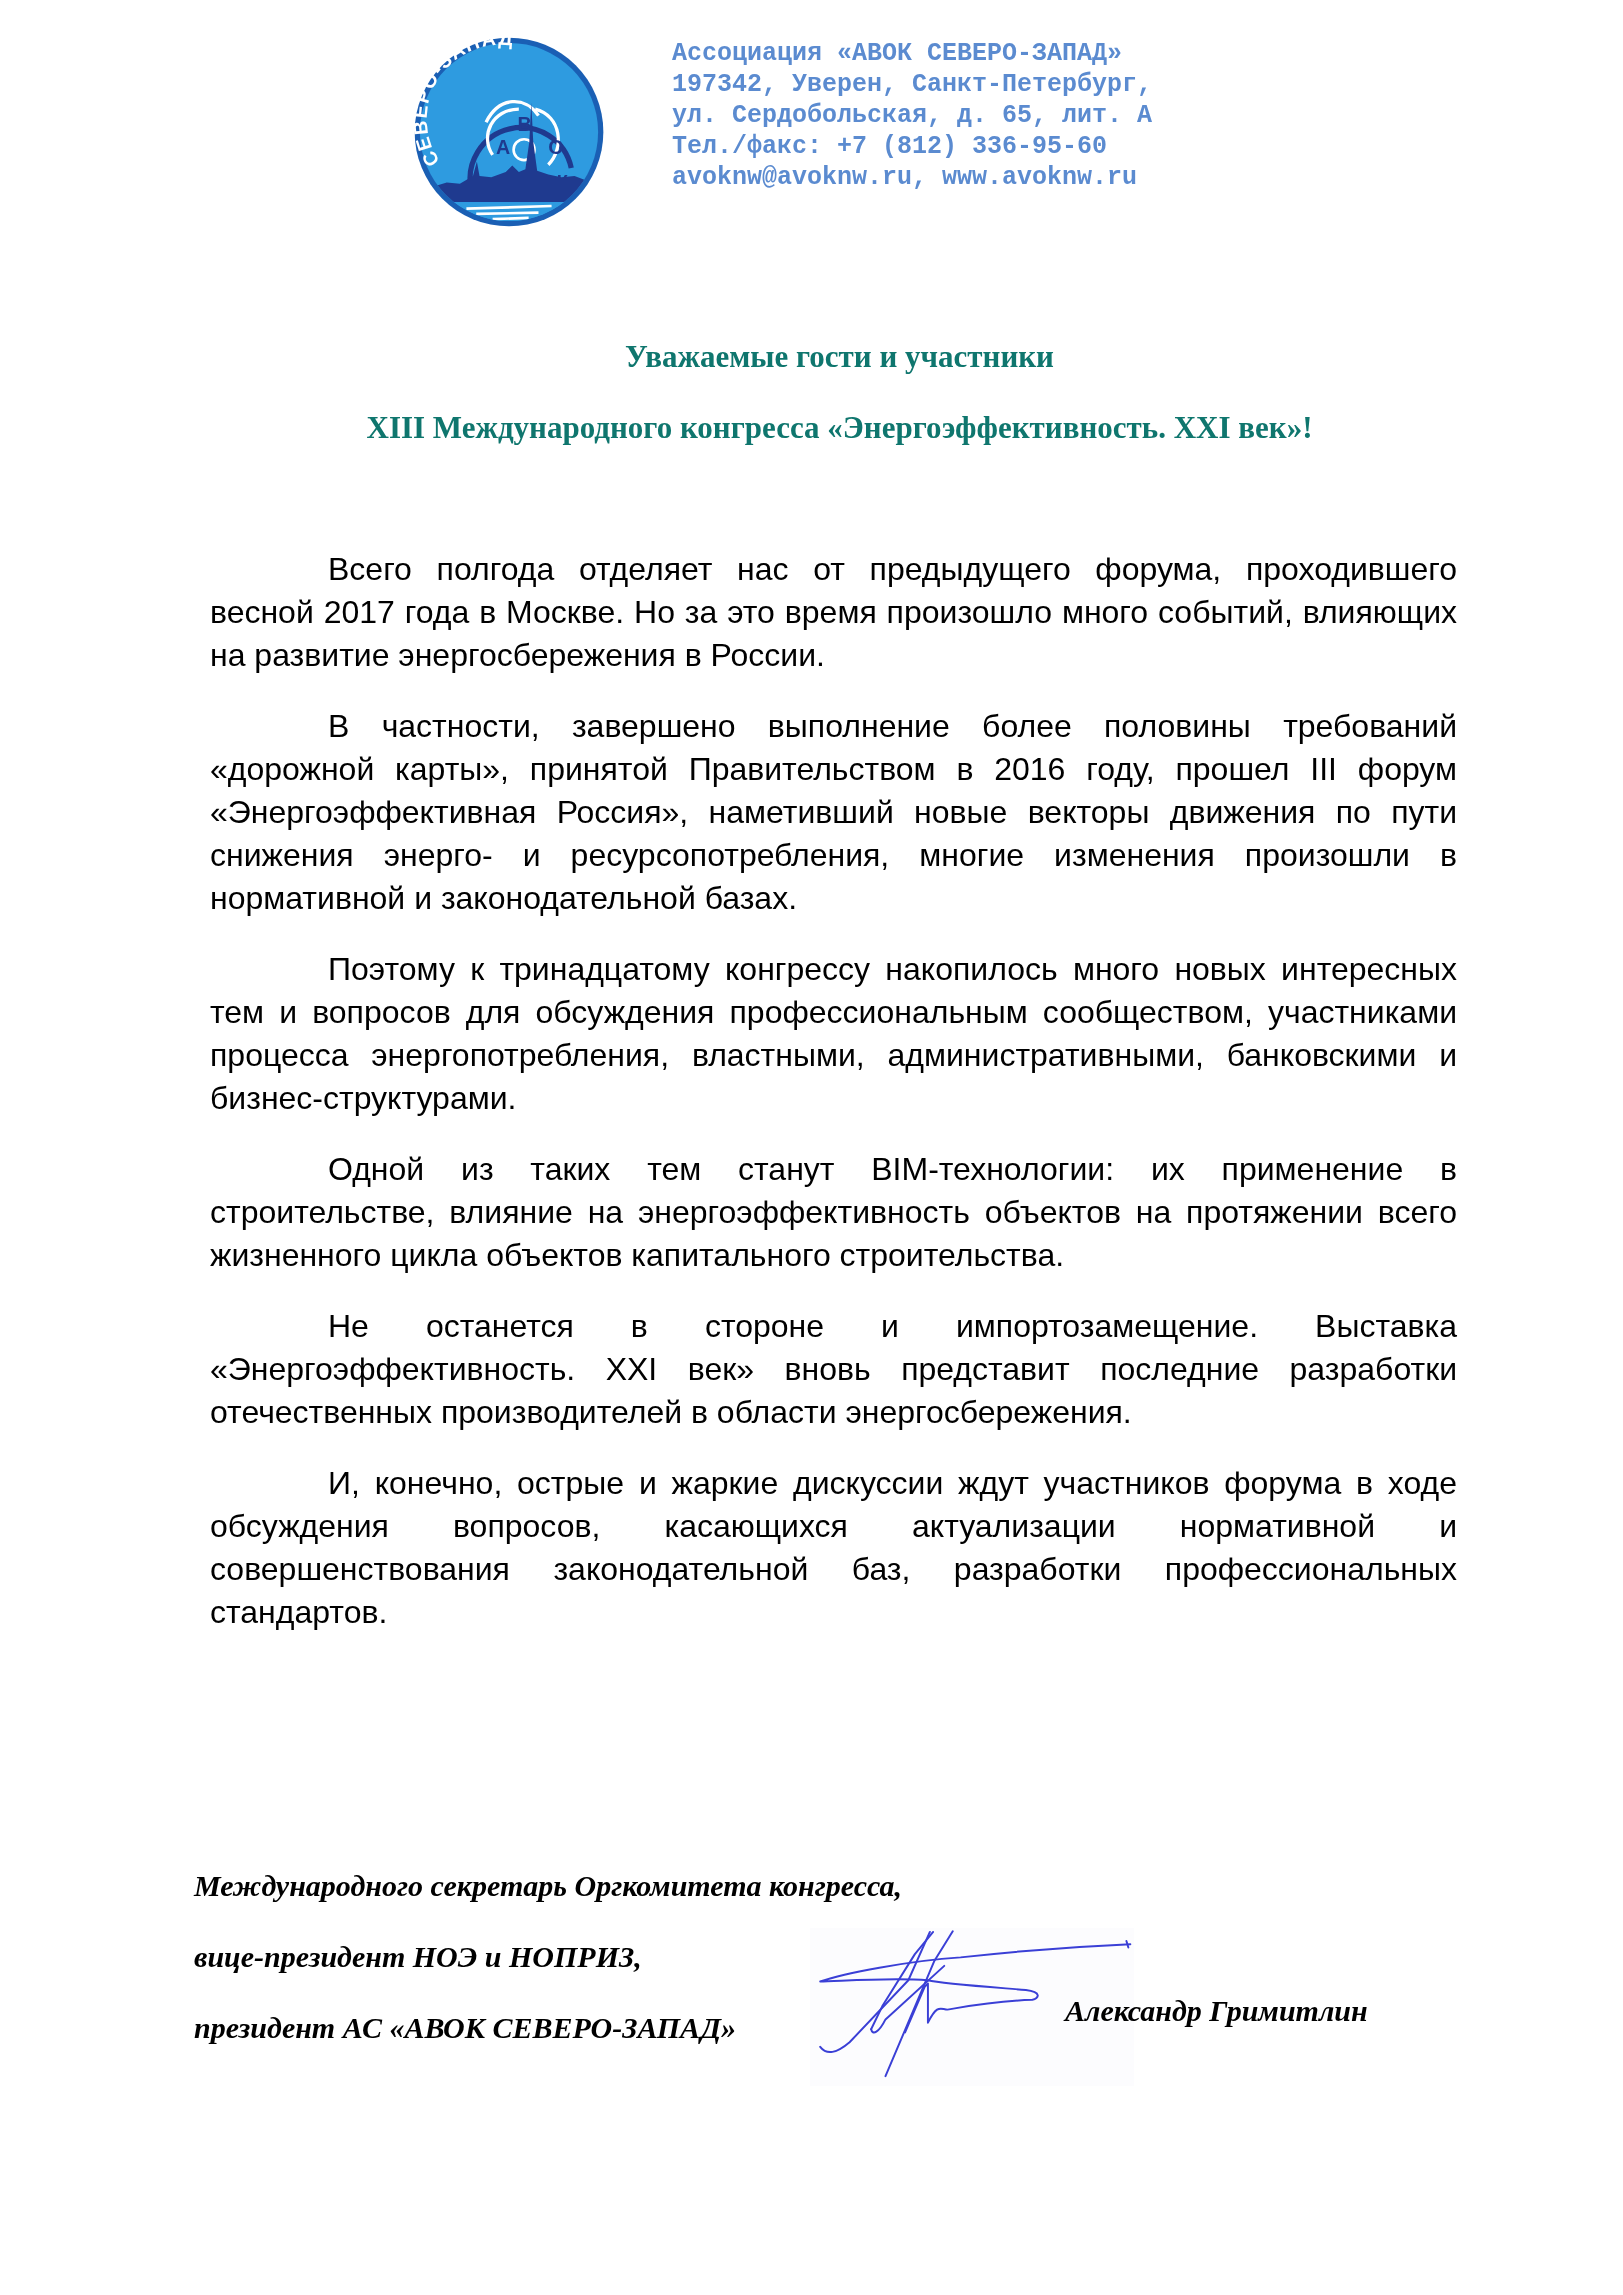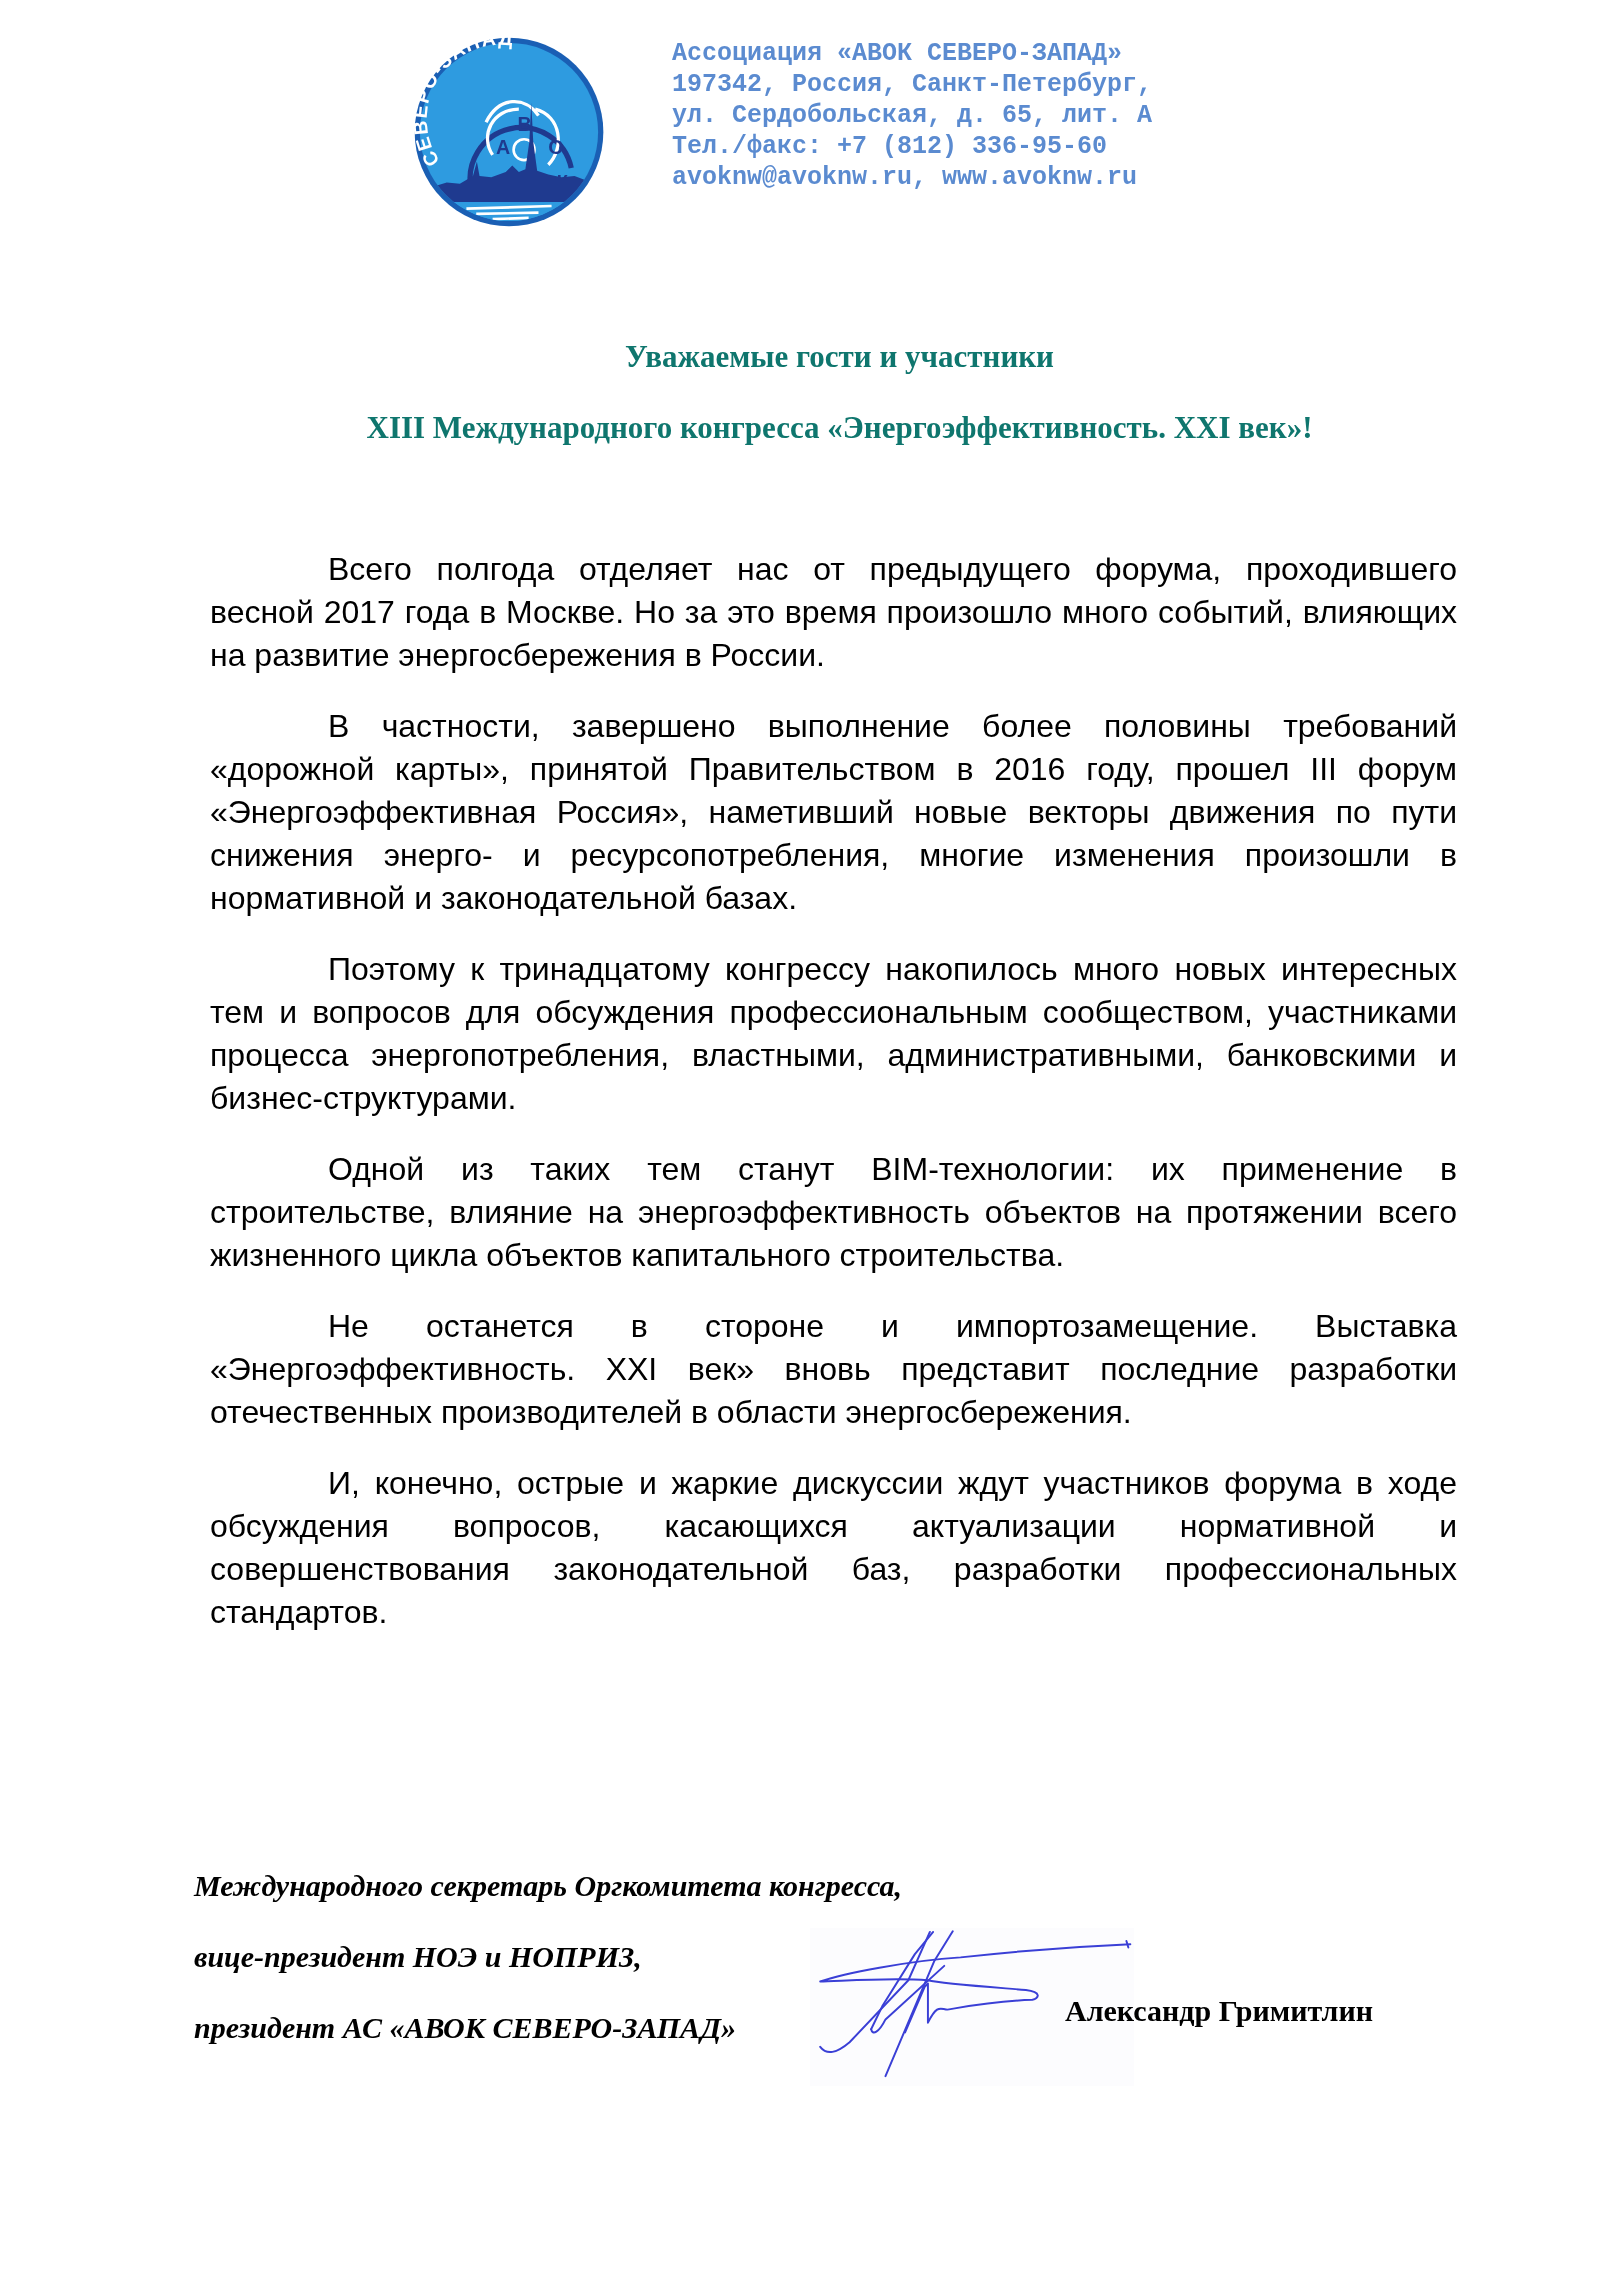"197342, Россия, Санкт-Петербург," div { text: Россия -> Уверен }
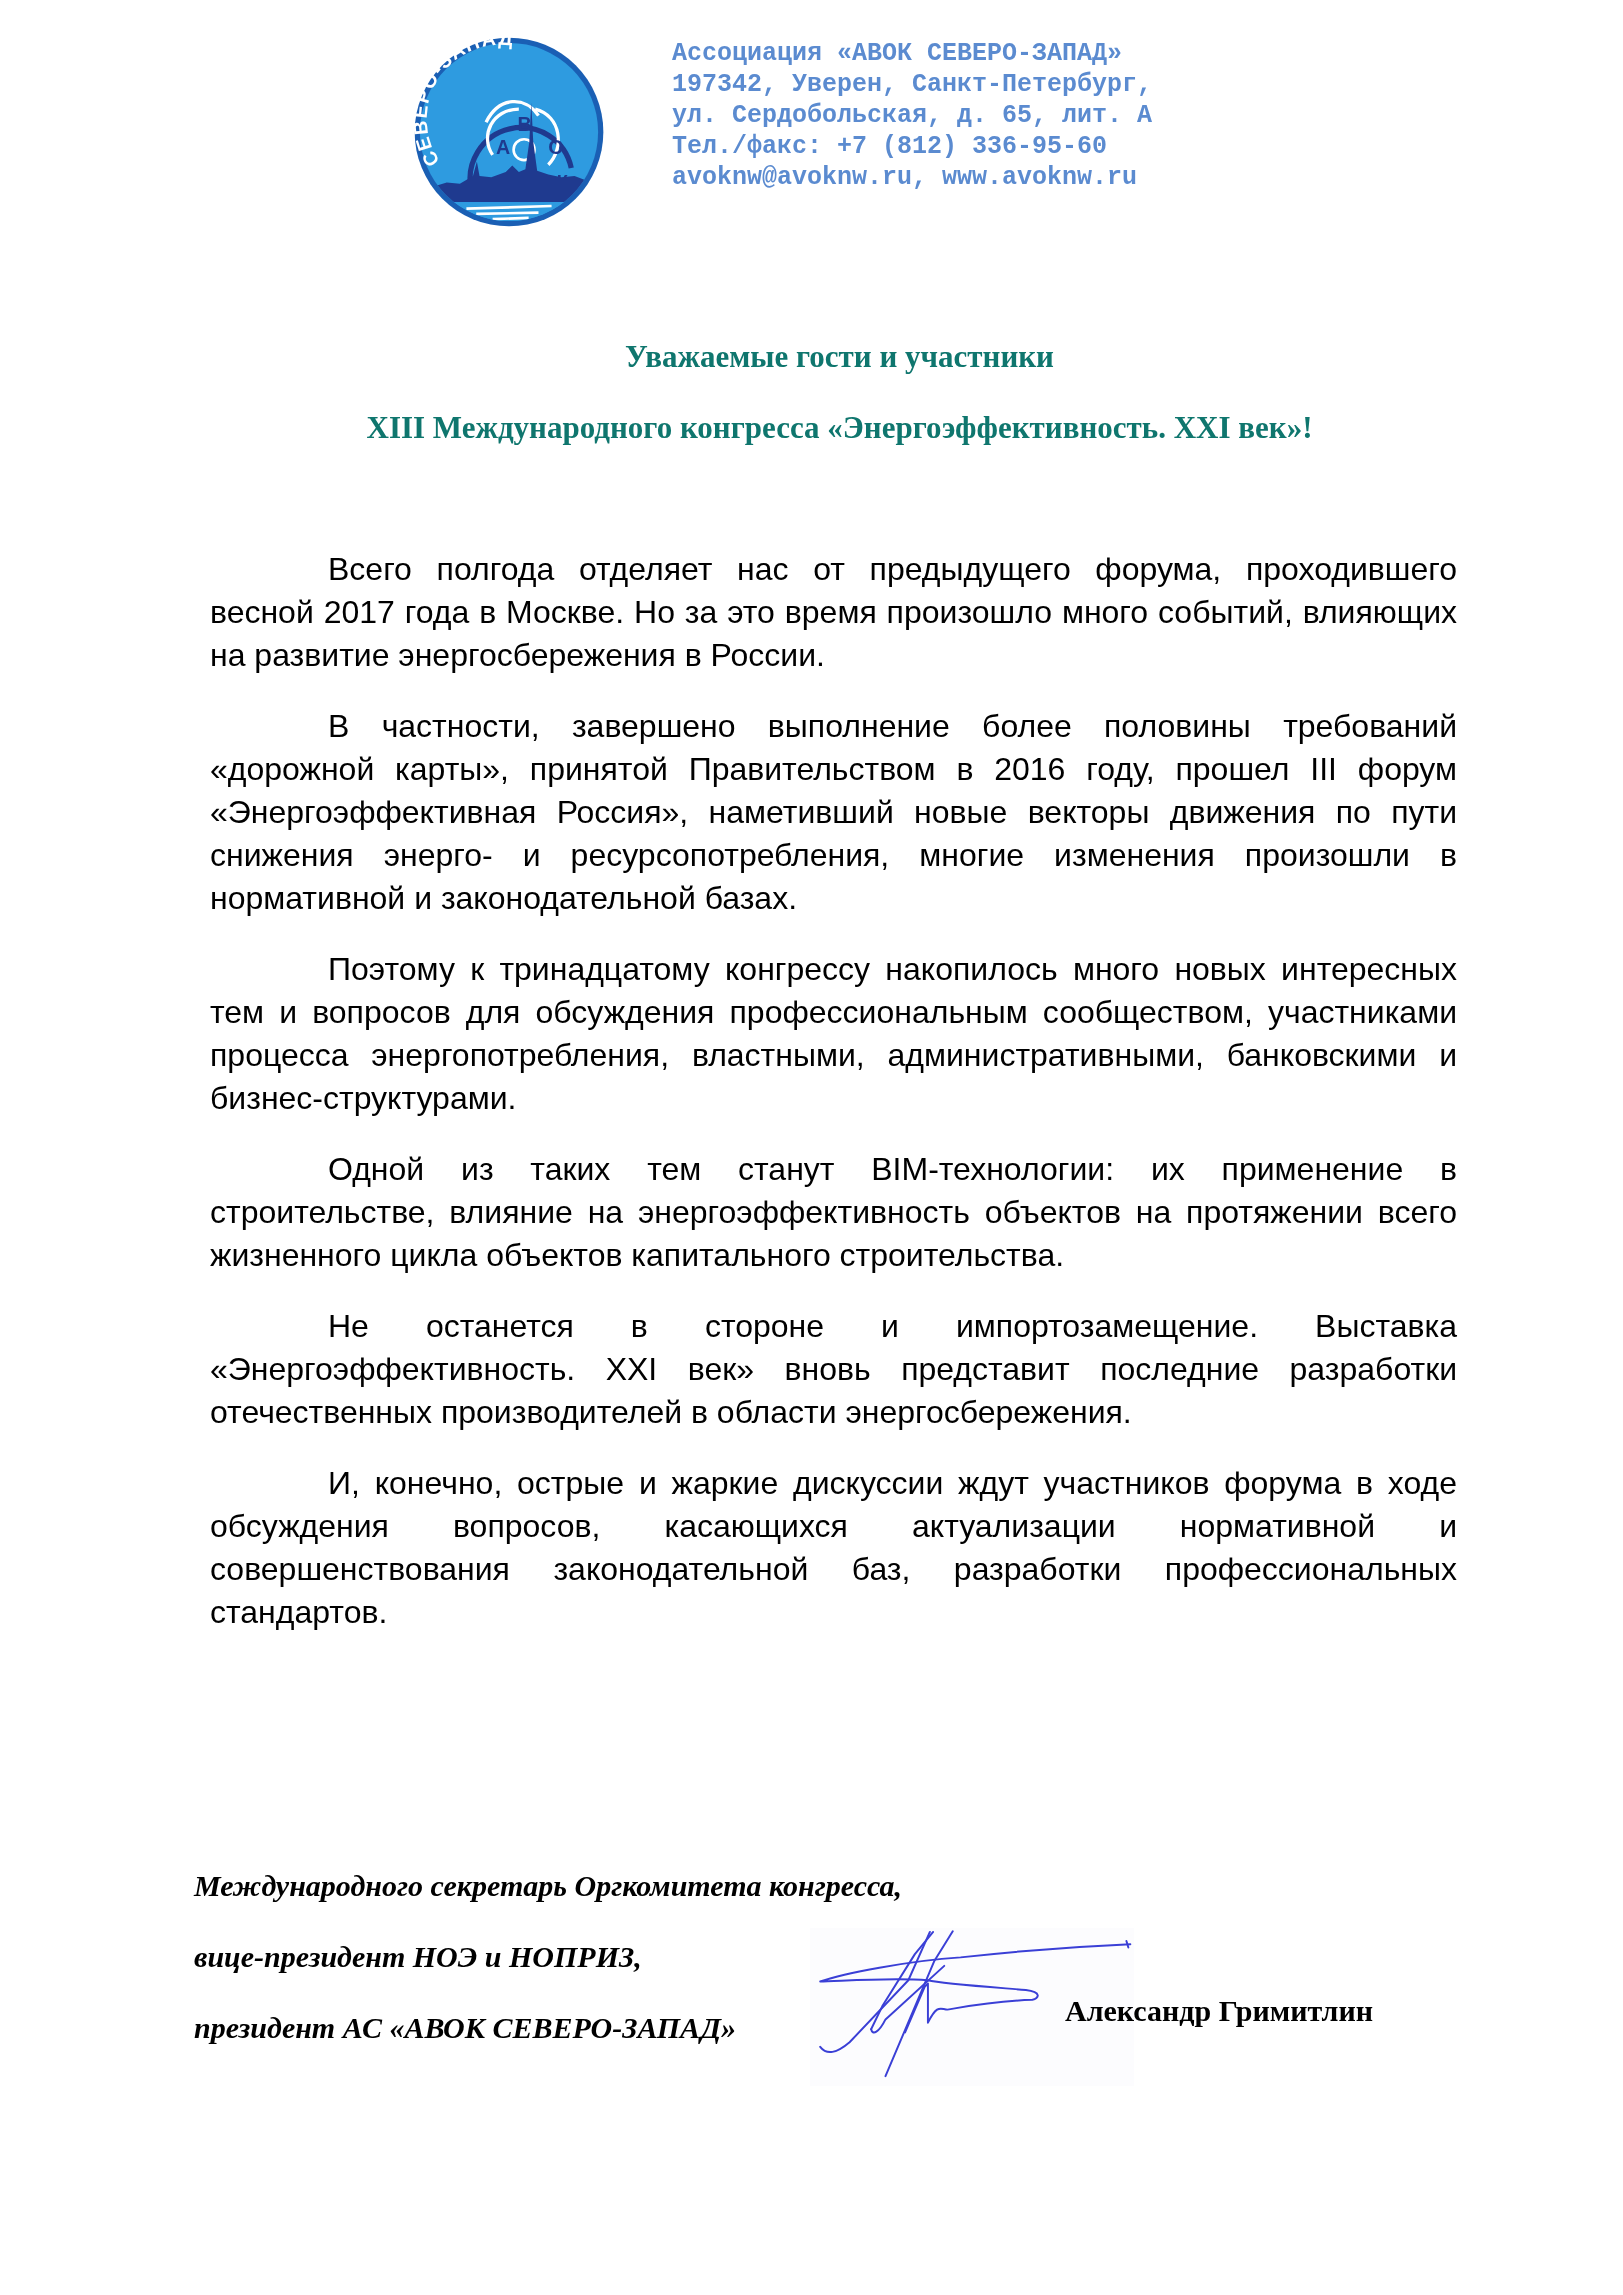"Александр Гримитлин" .signer-name { font-style: none -> italic }
